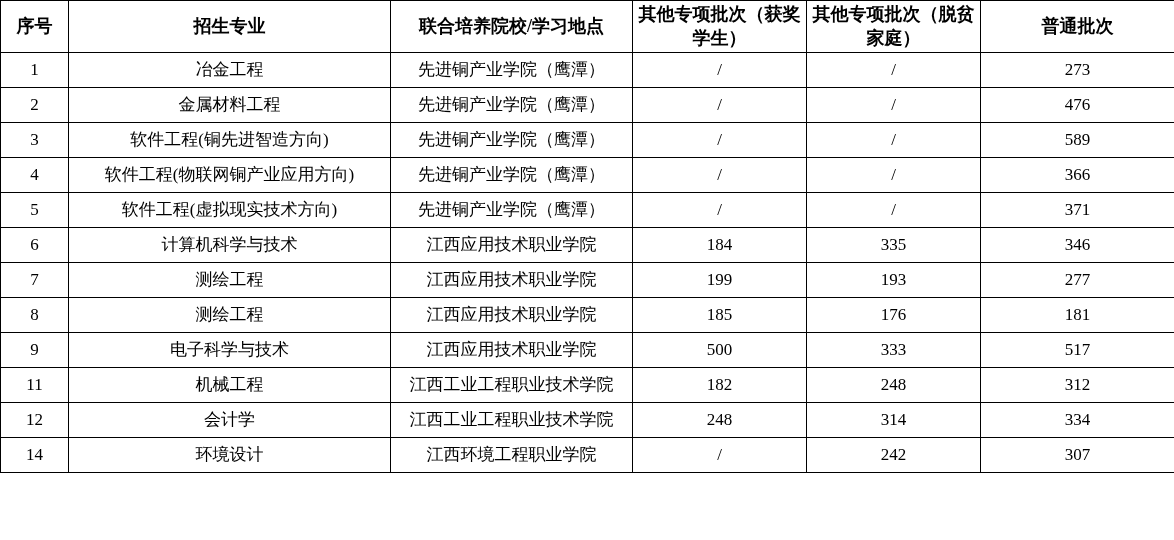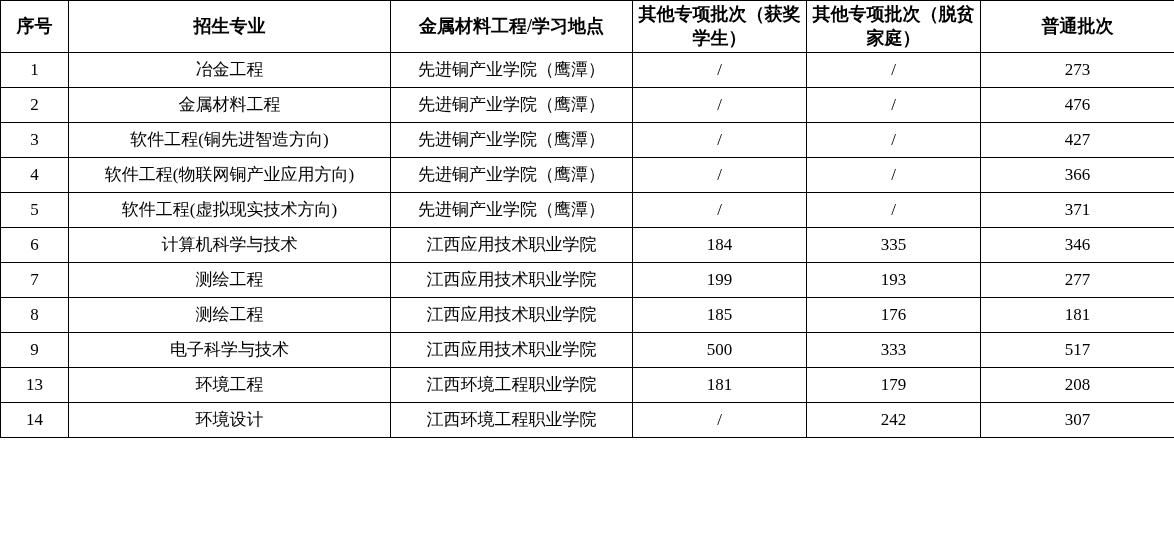"金属材料工程/学习地点" th { text: 金属材料工程/ -> 联合培养院校/ }
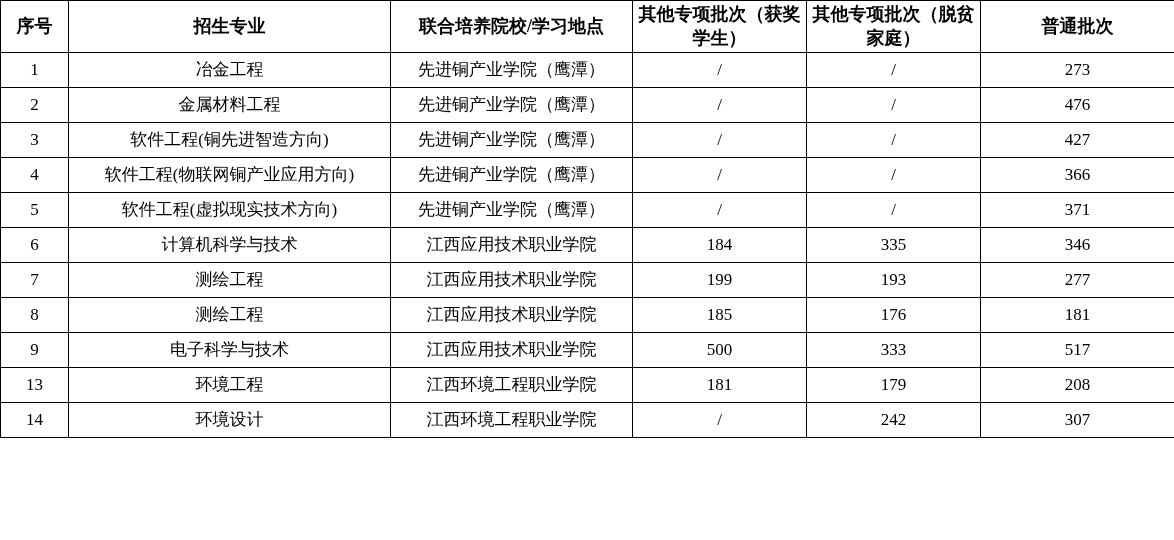"427" td.cell-num { text: 427 -> 589 }
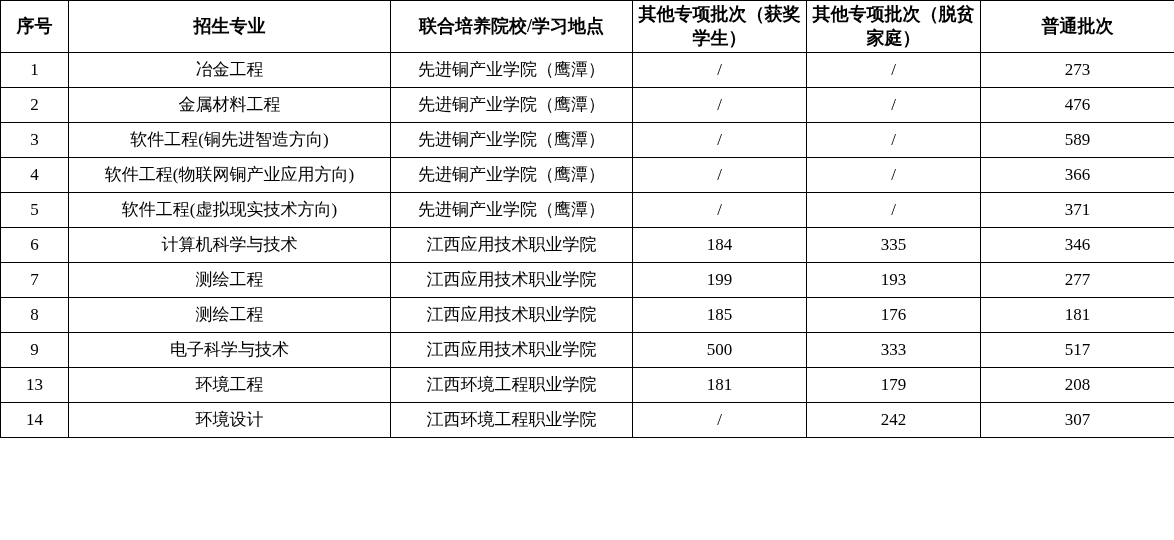"11" tr { html: none -> <tr> <td>11</td> <td>机械工程</td> <td>江西工业工程职业技术学院</td> <td>182</td> <td>248</td> <td>312</td> </tr> }
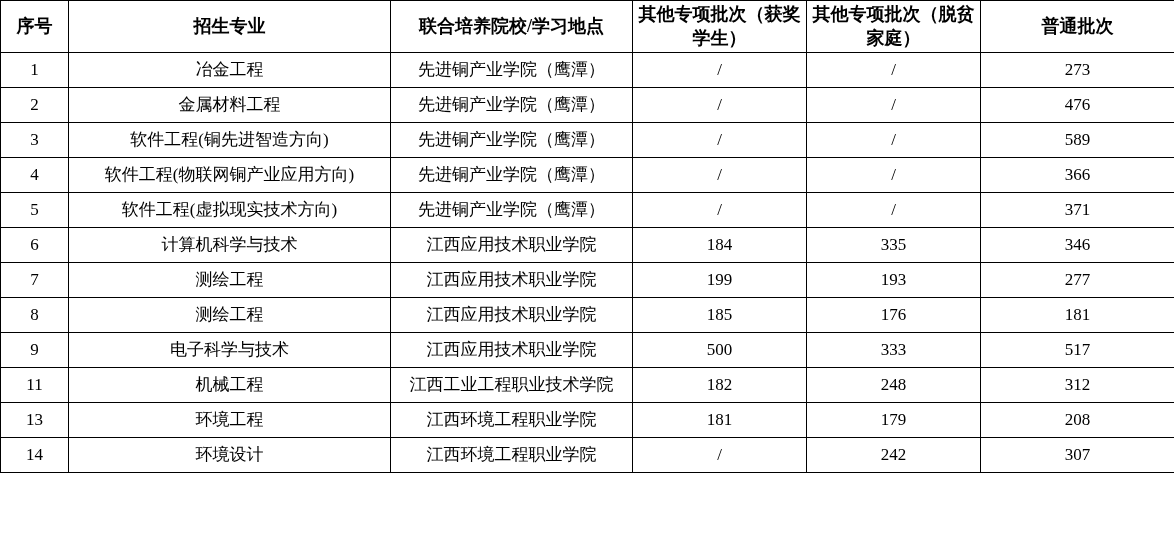"12" tr { html: none -> <tr> <td>12</td> <td>会计学</td> <td>江西工业工程职业技术学院</td> <td>248</td> <td>314</td> <td>334</td> </tr> }
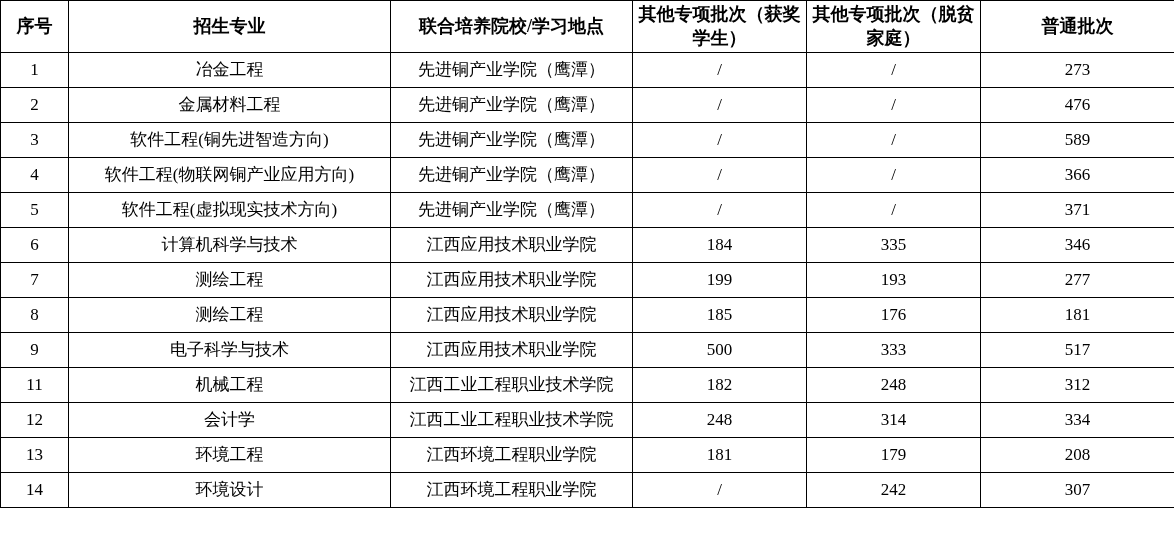"13" tr { html: <tr> <td>13</td> <td>环境工程</td> <td>江西环境工程职业学院</td> <td>181</td> <td>179</td> <td>208</td> </tr> -> none }
